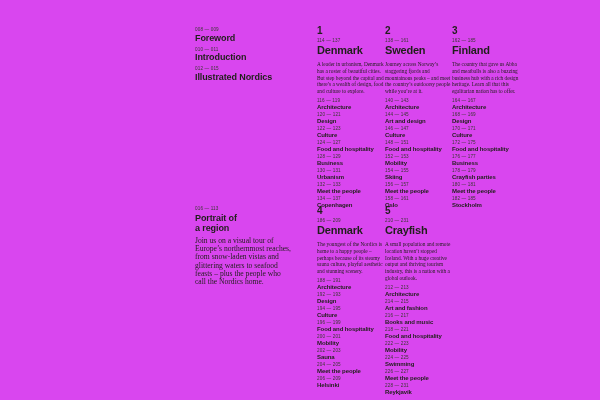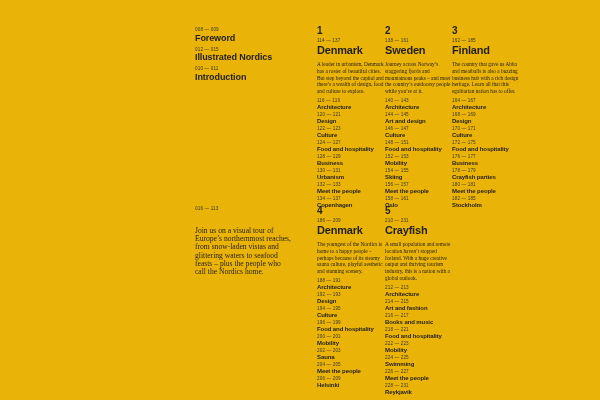"Foreword" div.page { background: #eab308 -> #d946ef }
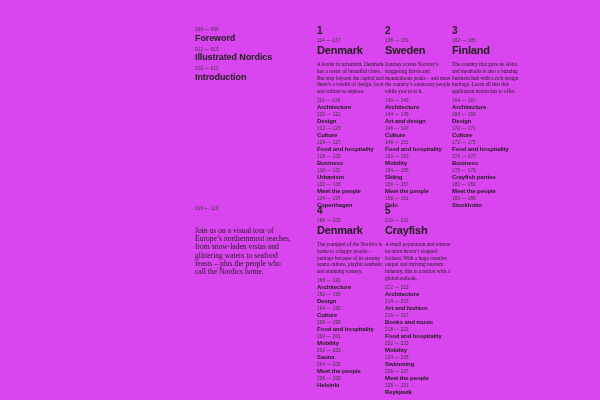"Illustrated Nordics" div.fm-item { order: before "Introduction" -> after "Introduction" }
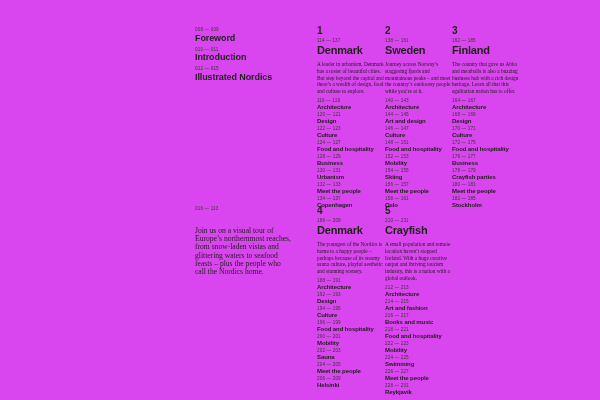"Portrait of" div.portrait-title { html: none -> <div> <span>Portrait of</span><br> <span>a region</span> </div> }
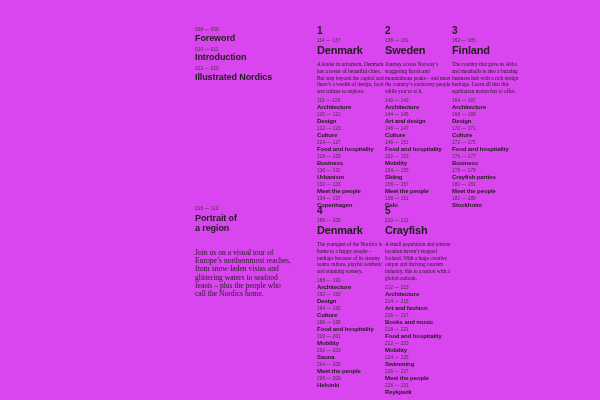"Join us on a visual" .portrait-desc { margin: 16px 0 0 -> 4px 0 0 }
